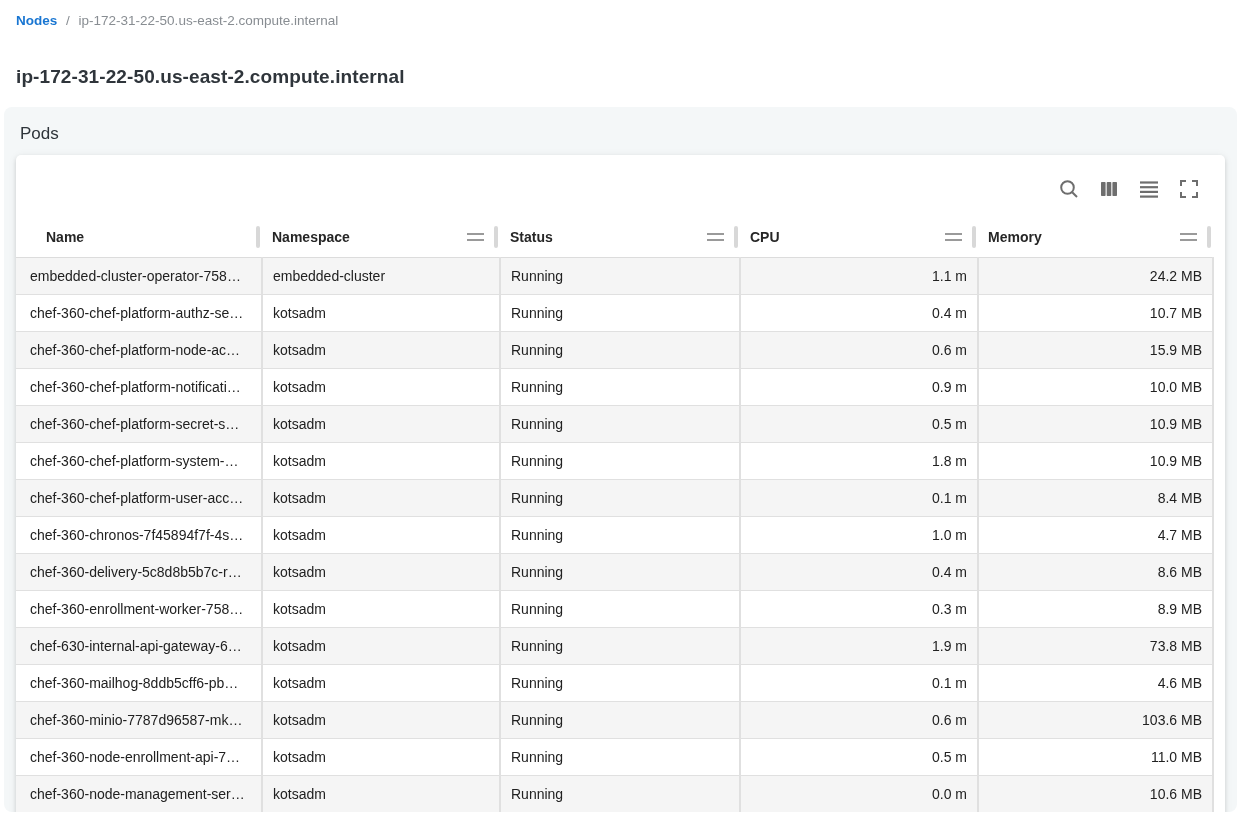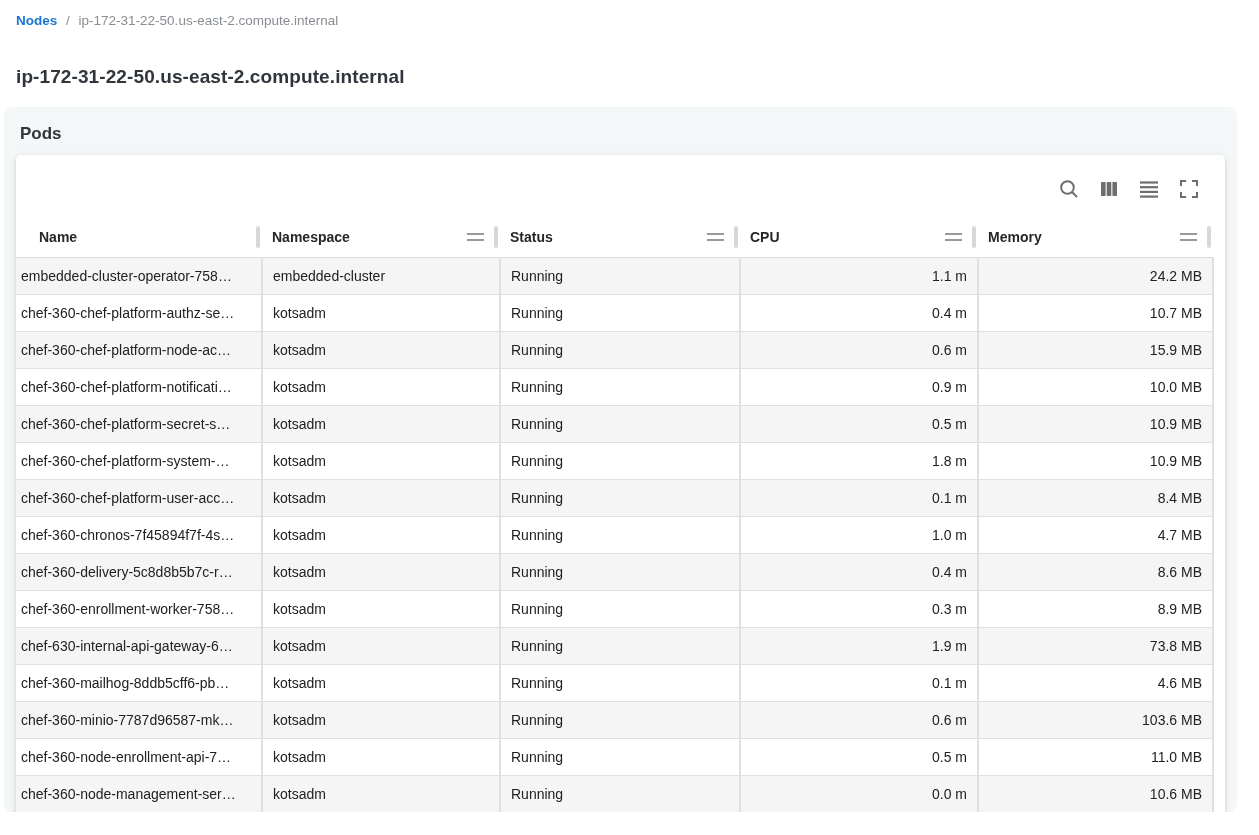"Pods" .pods-title { font-weight: 700 -> 400 }
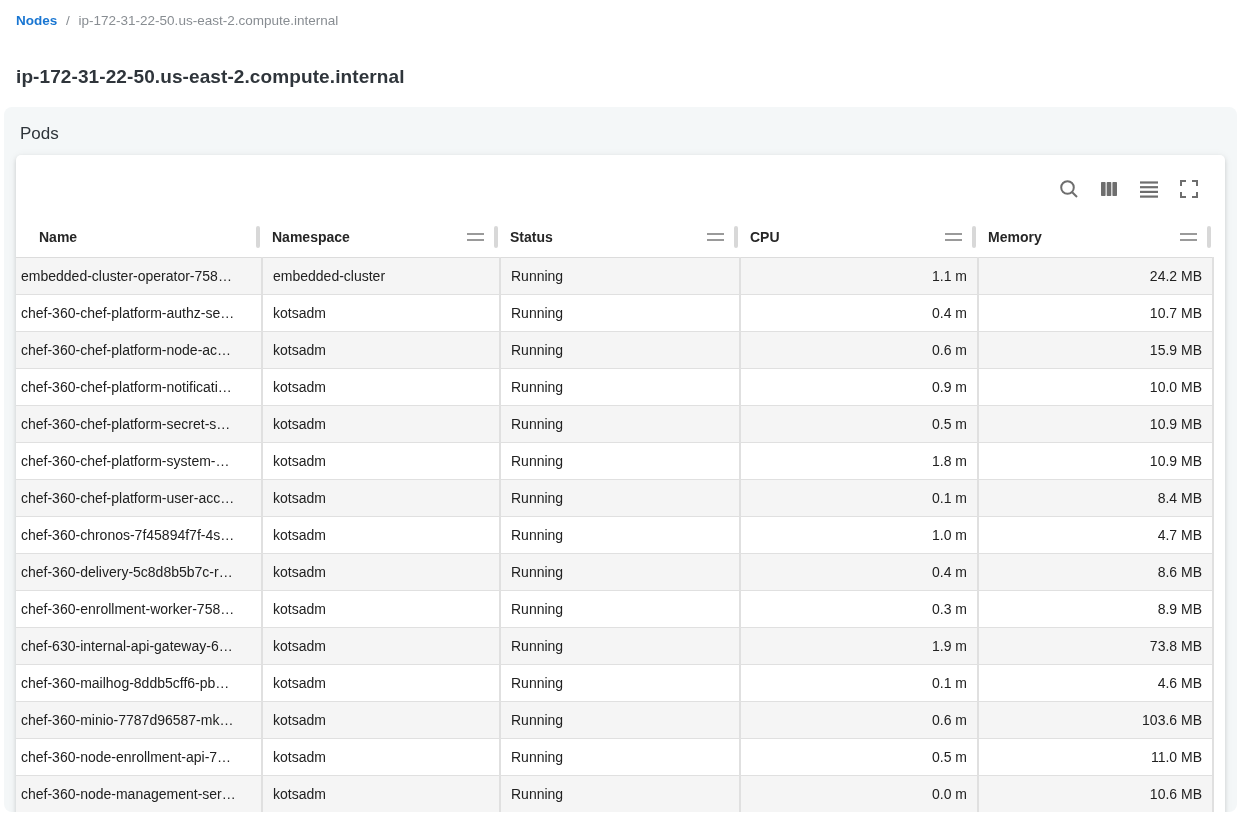"Name" th.first { padding-left: 23px -> 30px }
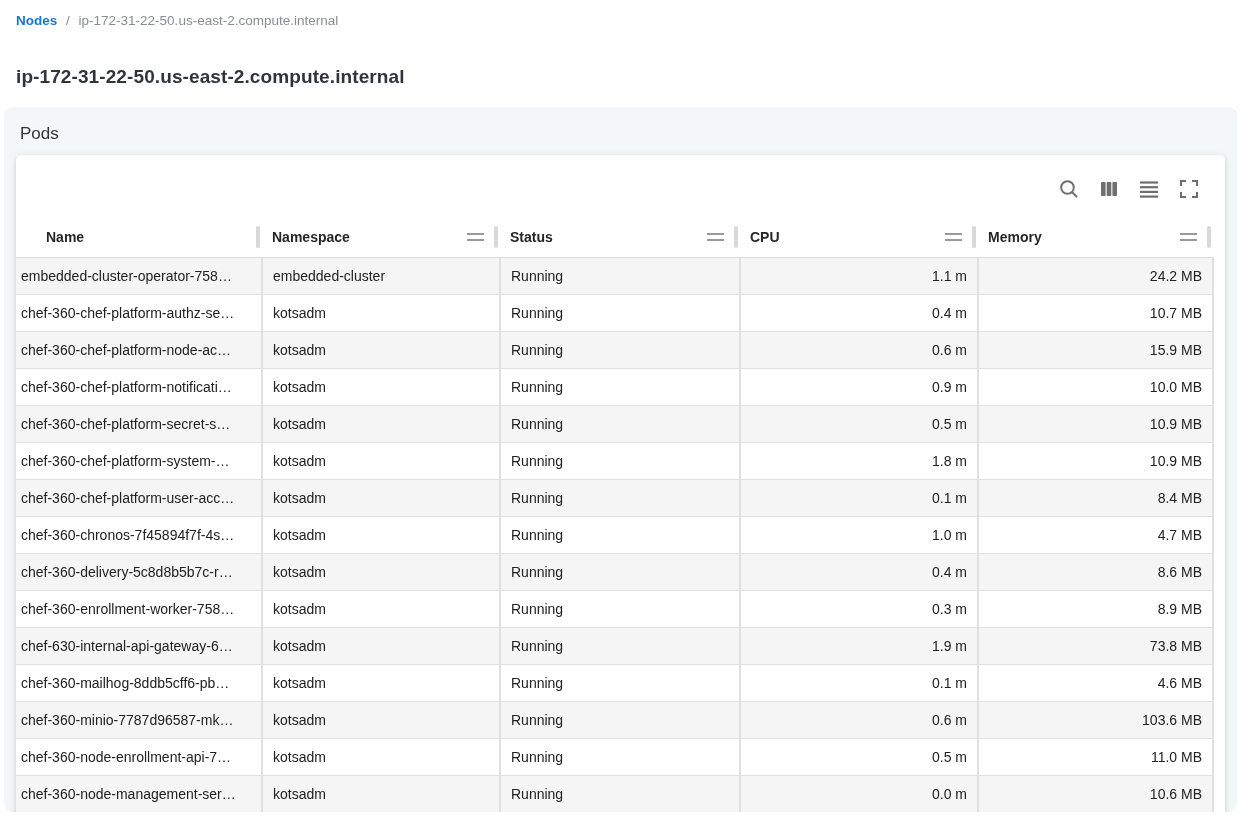"embedded-cluster-operator-758…" td.first { padding-left: 5px -> 14px }
